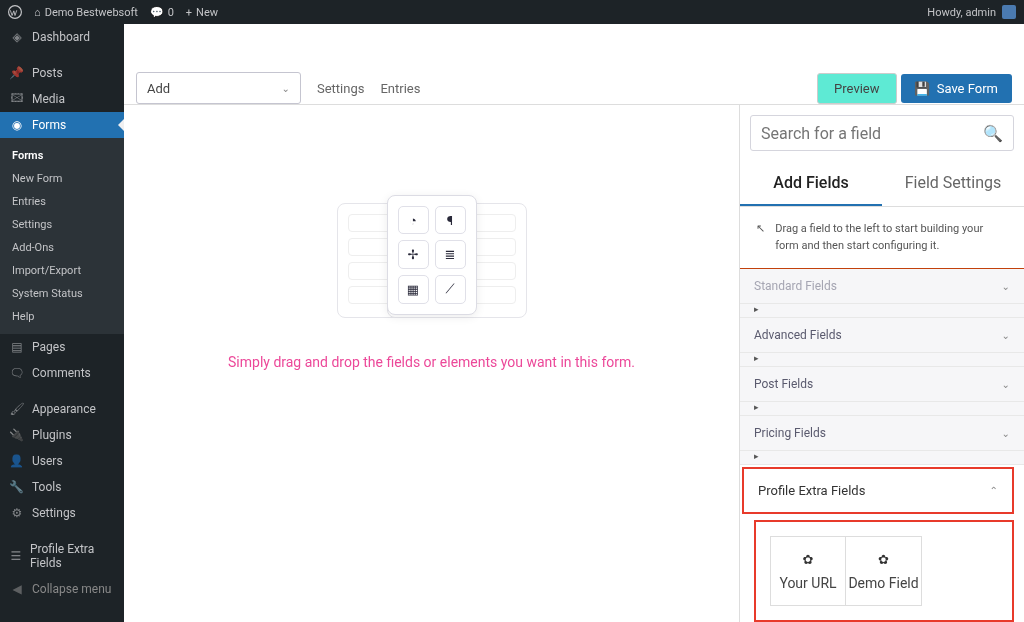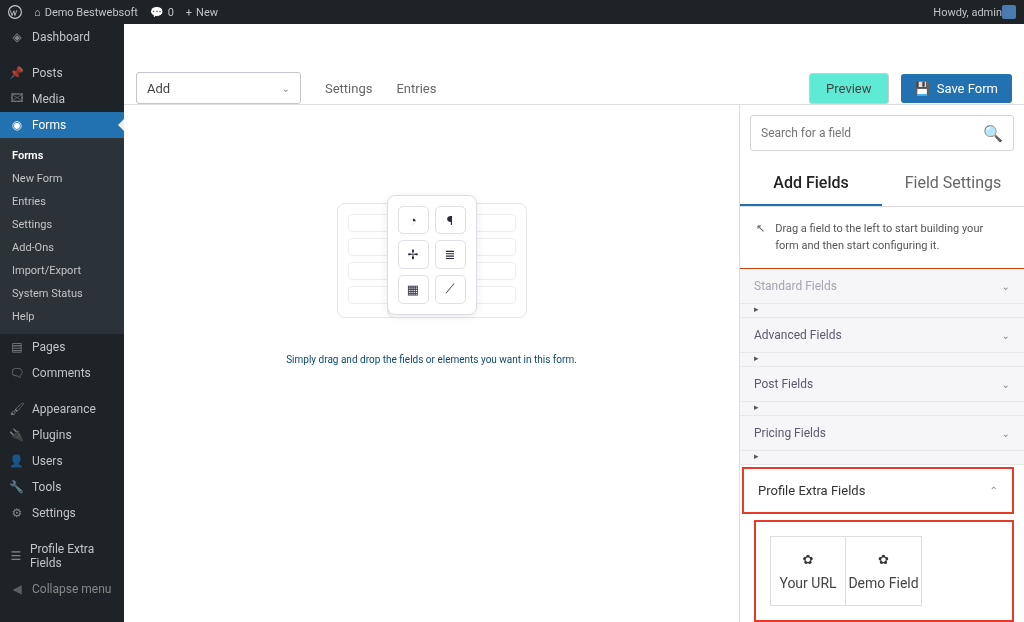"Howdy, admin" .topbar-right { gap: none -> 6px }
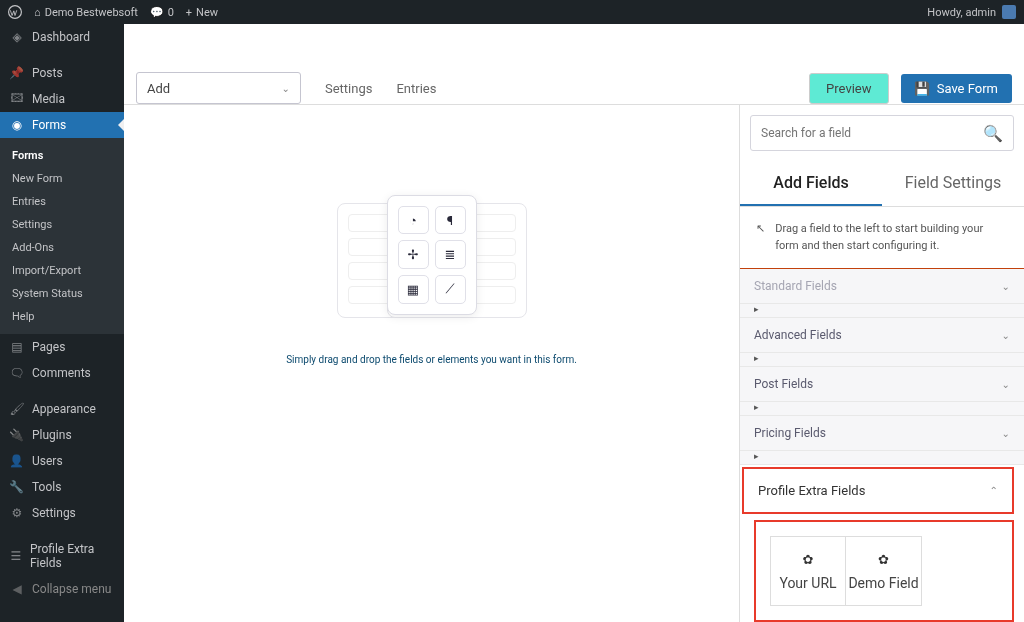"Add" .toolbar { gap: 12px -> 4px }
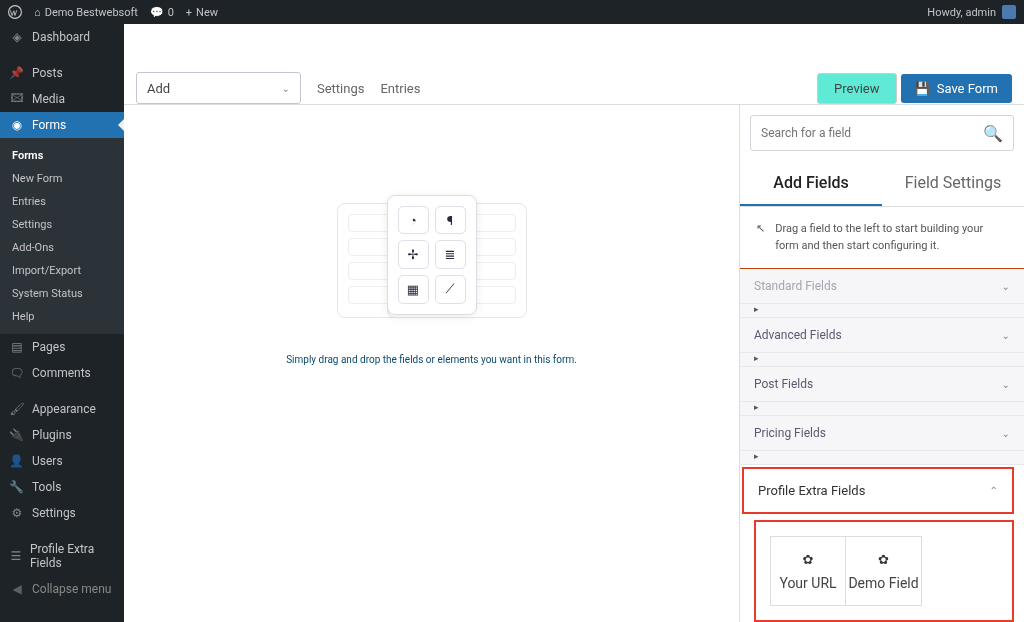"Search for a field" .search-in { font-size: 12px -> 16px }
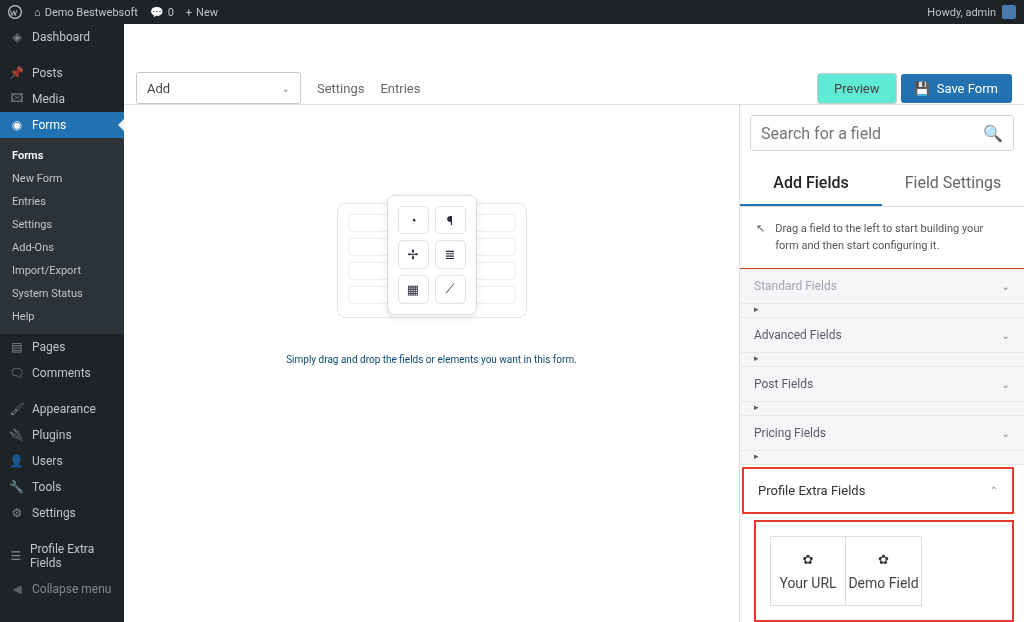"Simply drag and drop the" .canvas-text { color: #0c4a6e -> #ec4899; font-size: 10px -> 14px }
